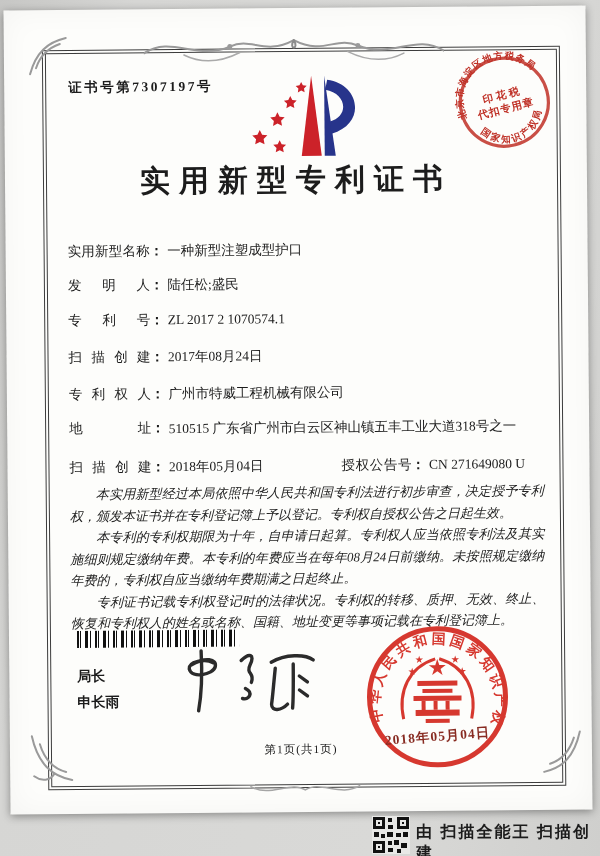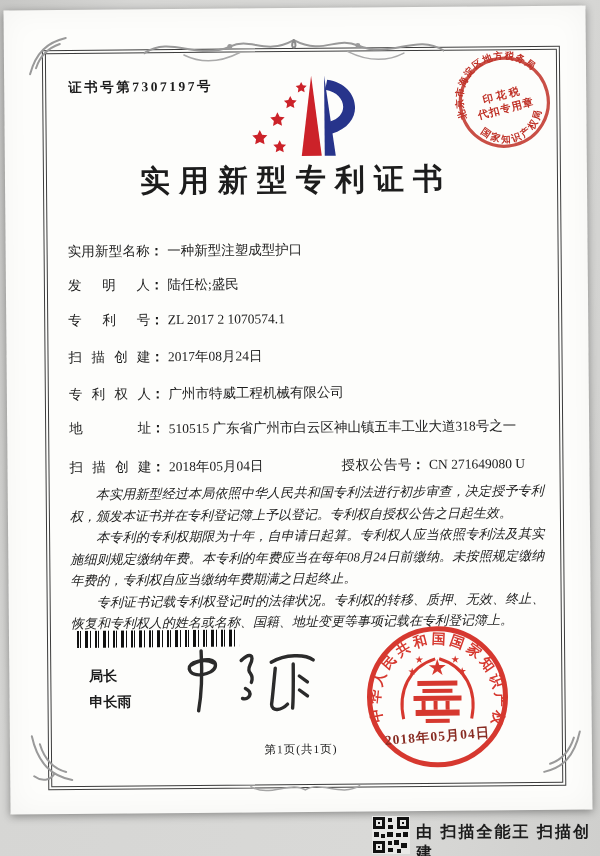"局长" .signer { left: 80px -> 68px }
